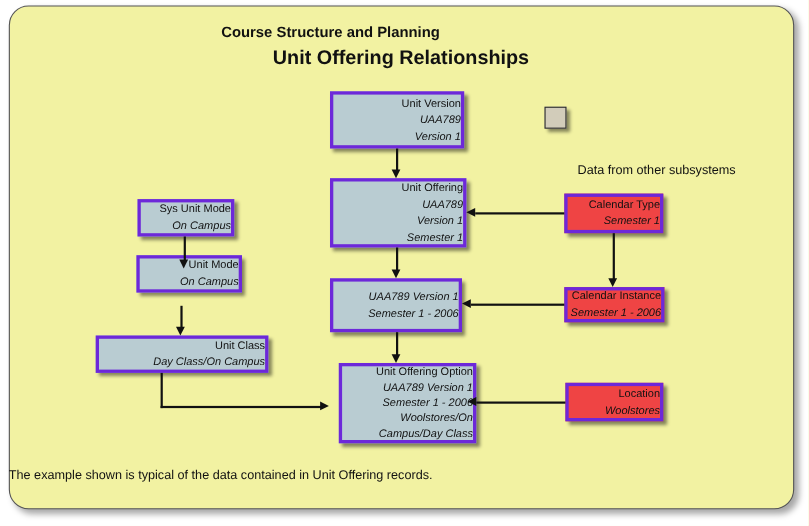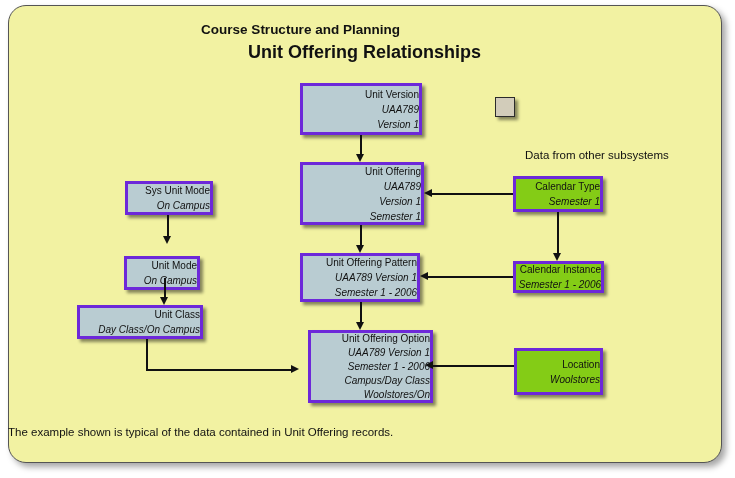"Calendar Type" .tan { background: #84cc16 -> #ef4444 }
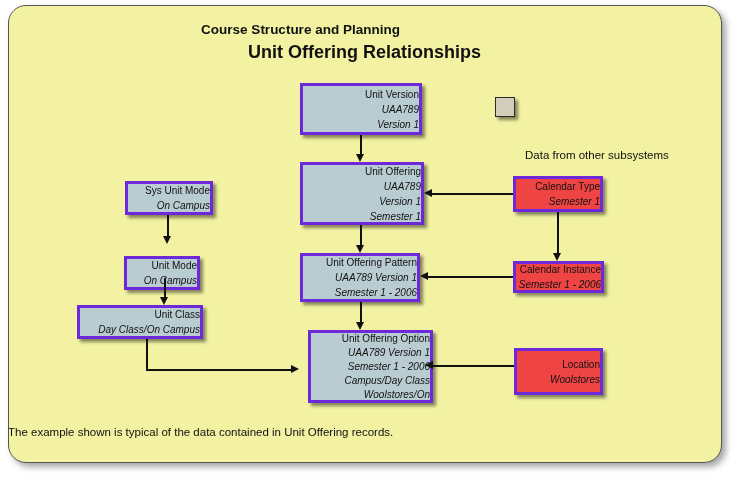"Unit Mode" div.box { top: 256px -> 232px; width: 76px -> 96px }
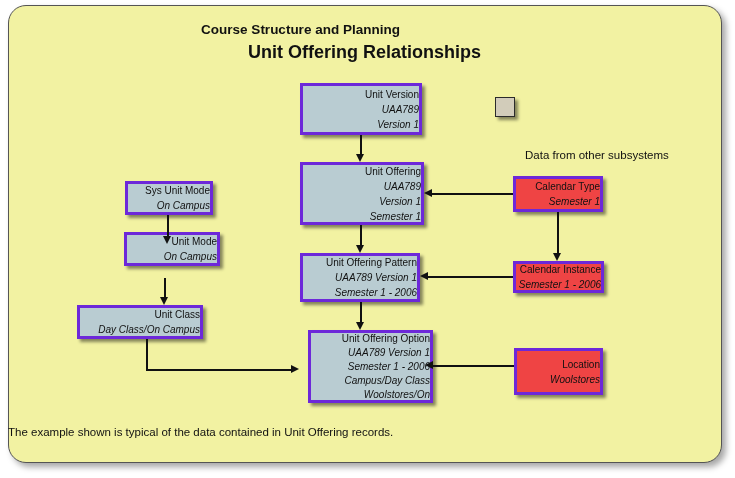"Unit Offering Pattern" div { html: <div>Unit Offering Pattern</div> -> none }
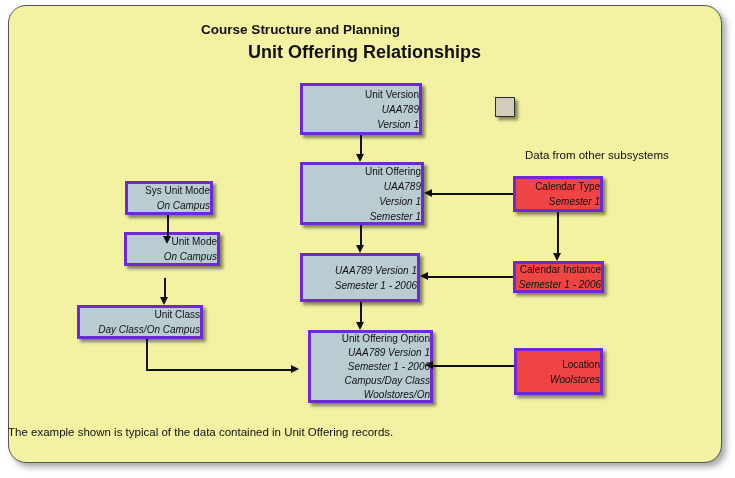"Unit Class" div.box { left: 77px -> 87px; width: 126px -> 157px }
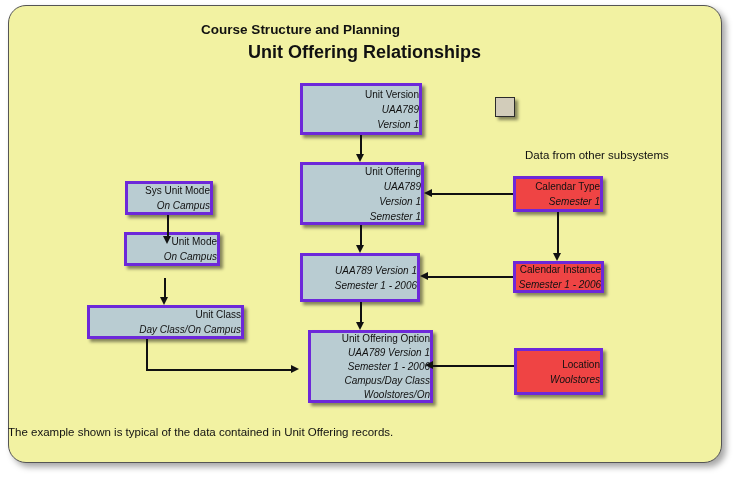"Location" div.box { height: 47px -> 35px }
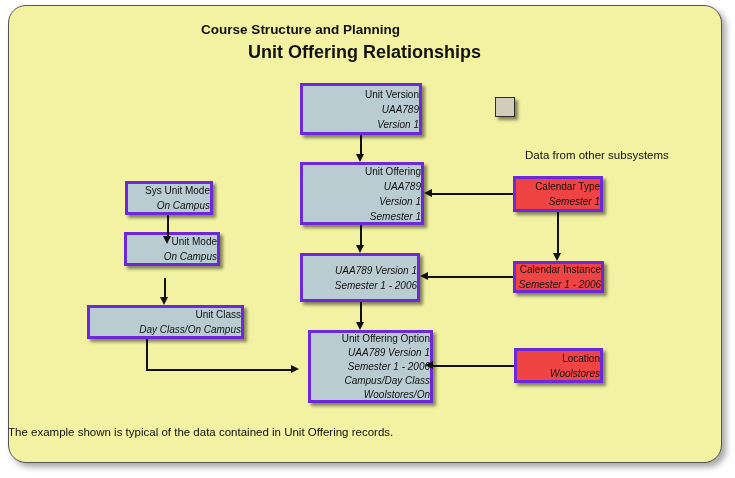"Campus/Day Class" div.it { order: before "Woolstores/On" -> after "Woolstores/On" }
